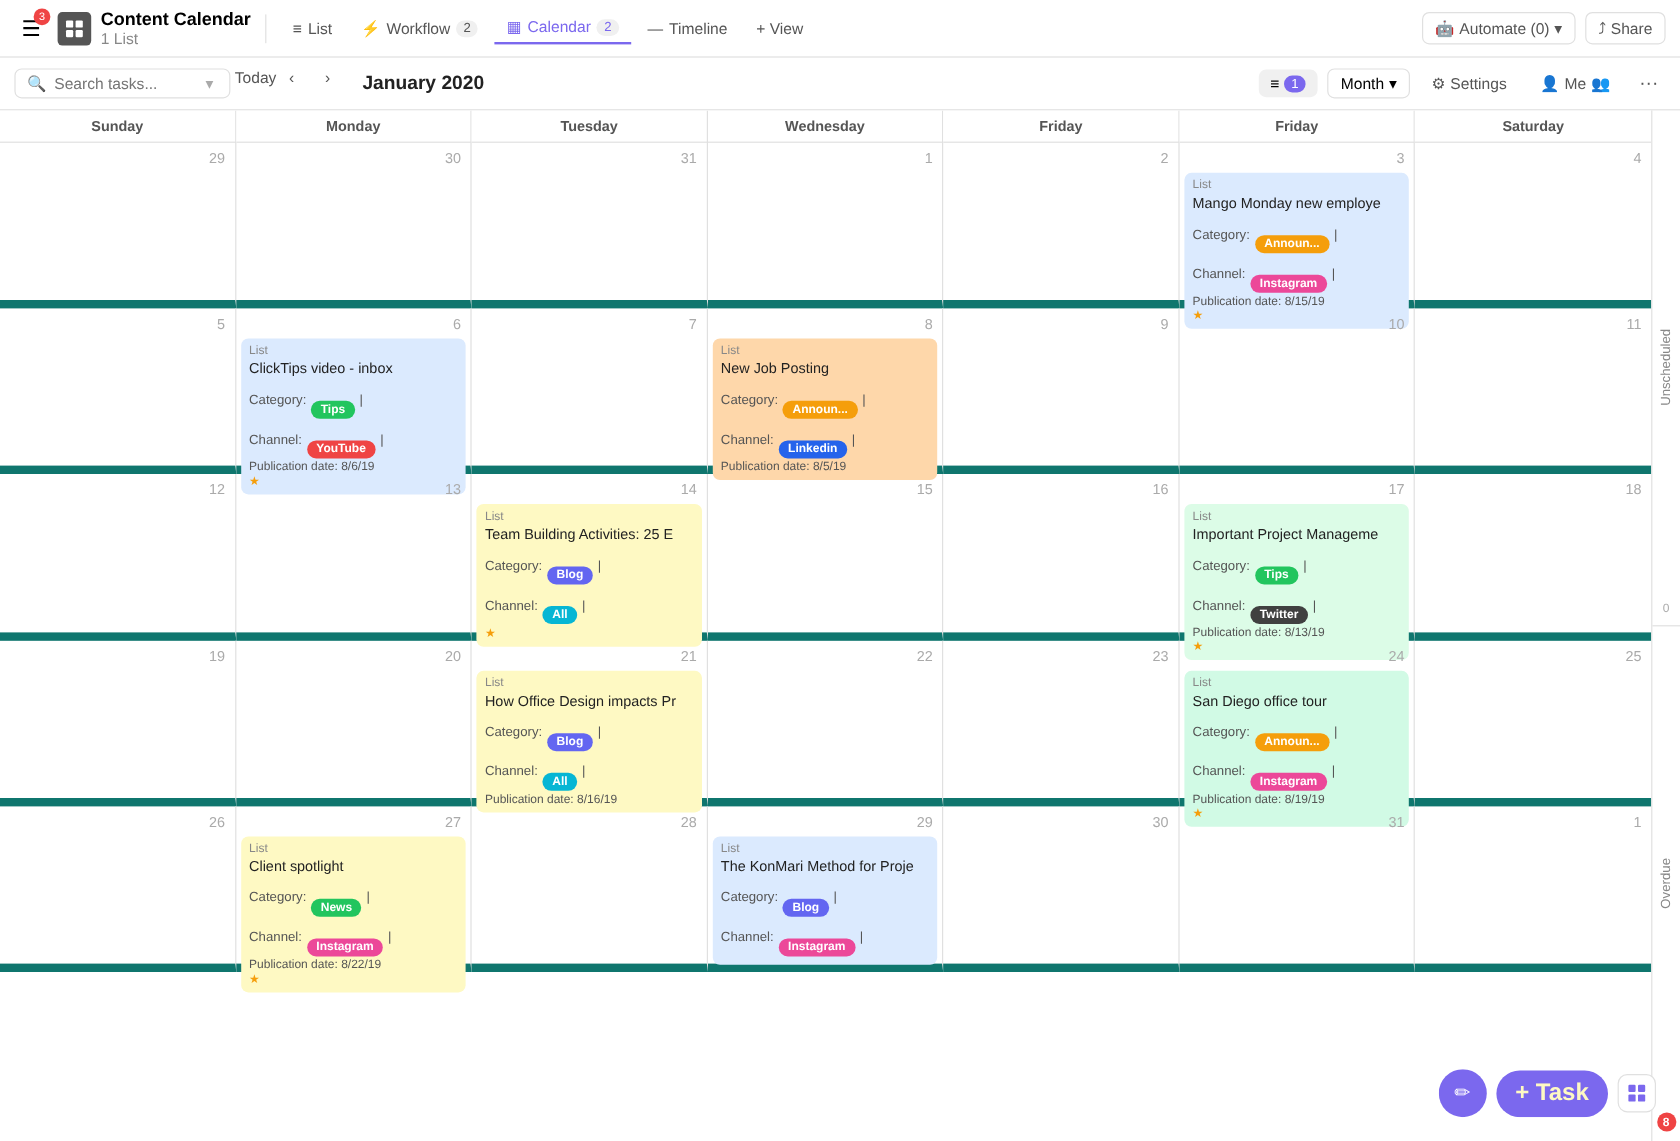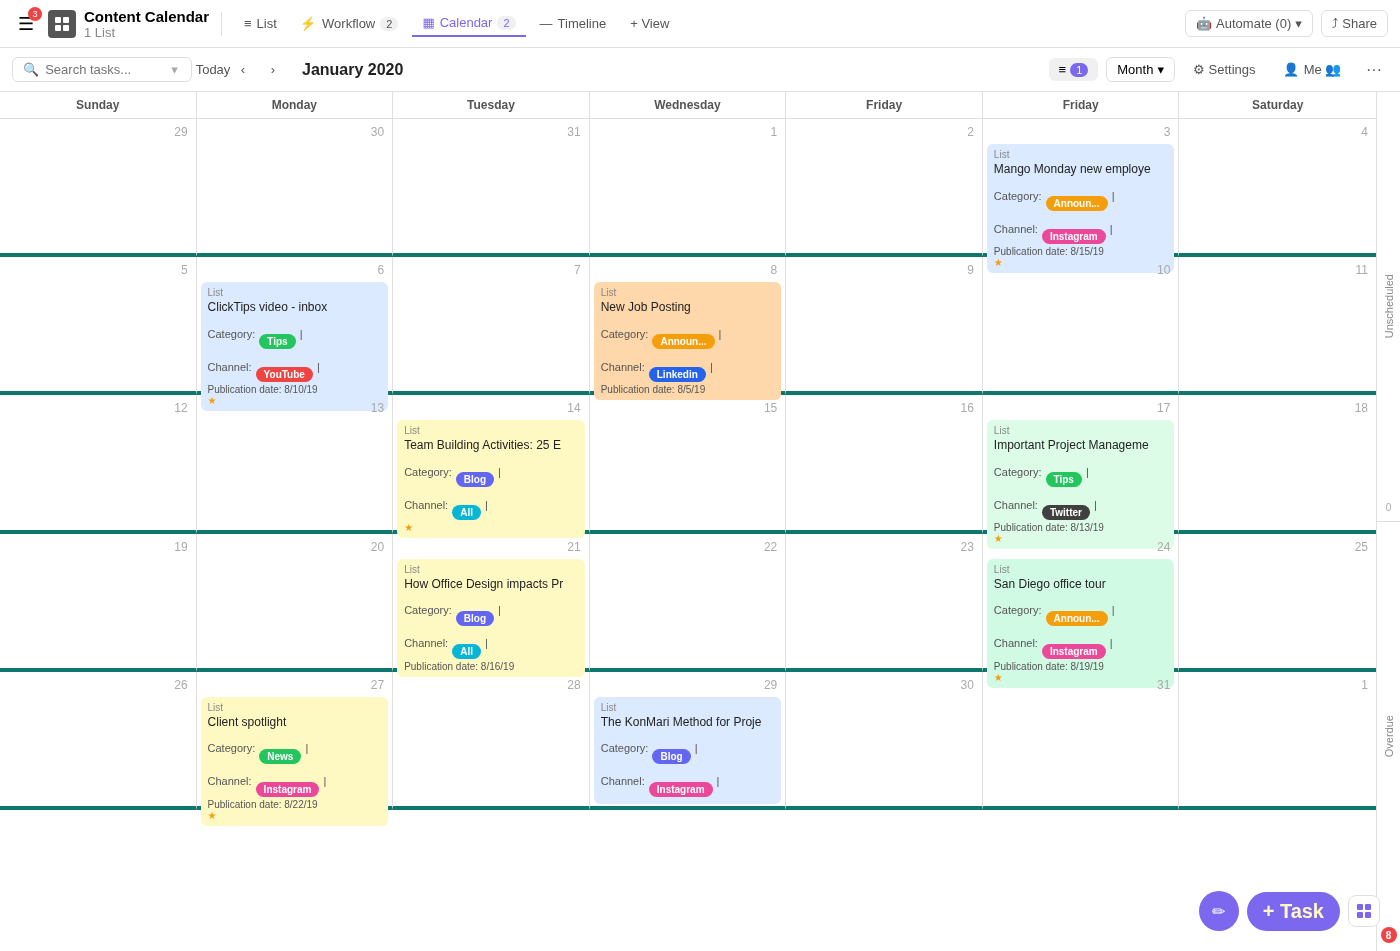"Today" .toolbar-btn { align-items: center -> none }
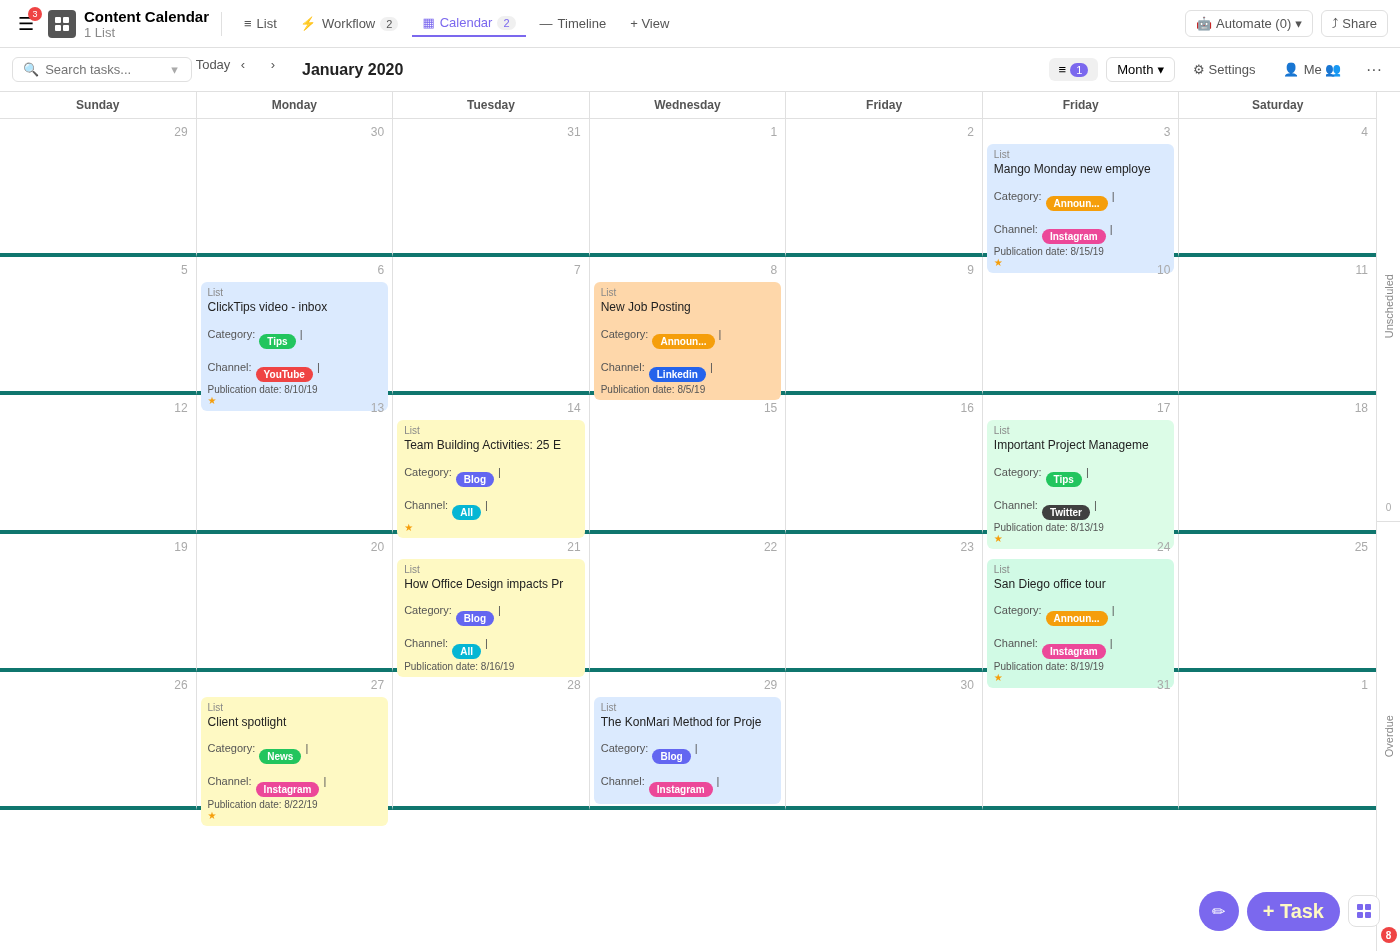"29" .cal-cell { border-bottom: 4px solid #0f766e -> 7px solid #0f766e }
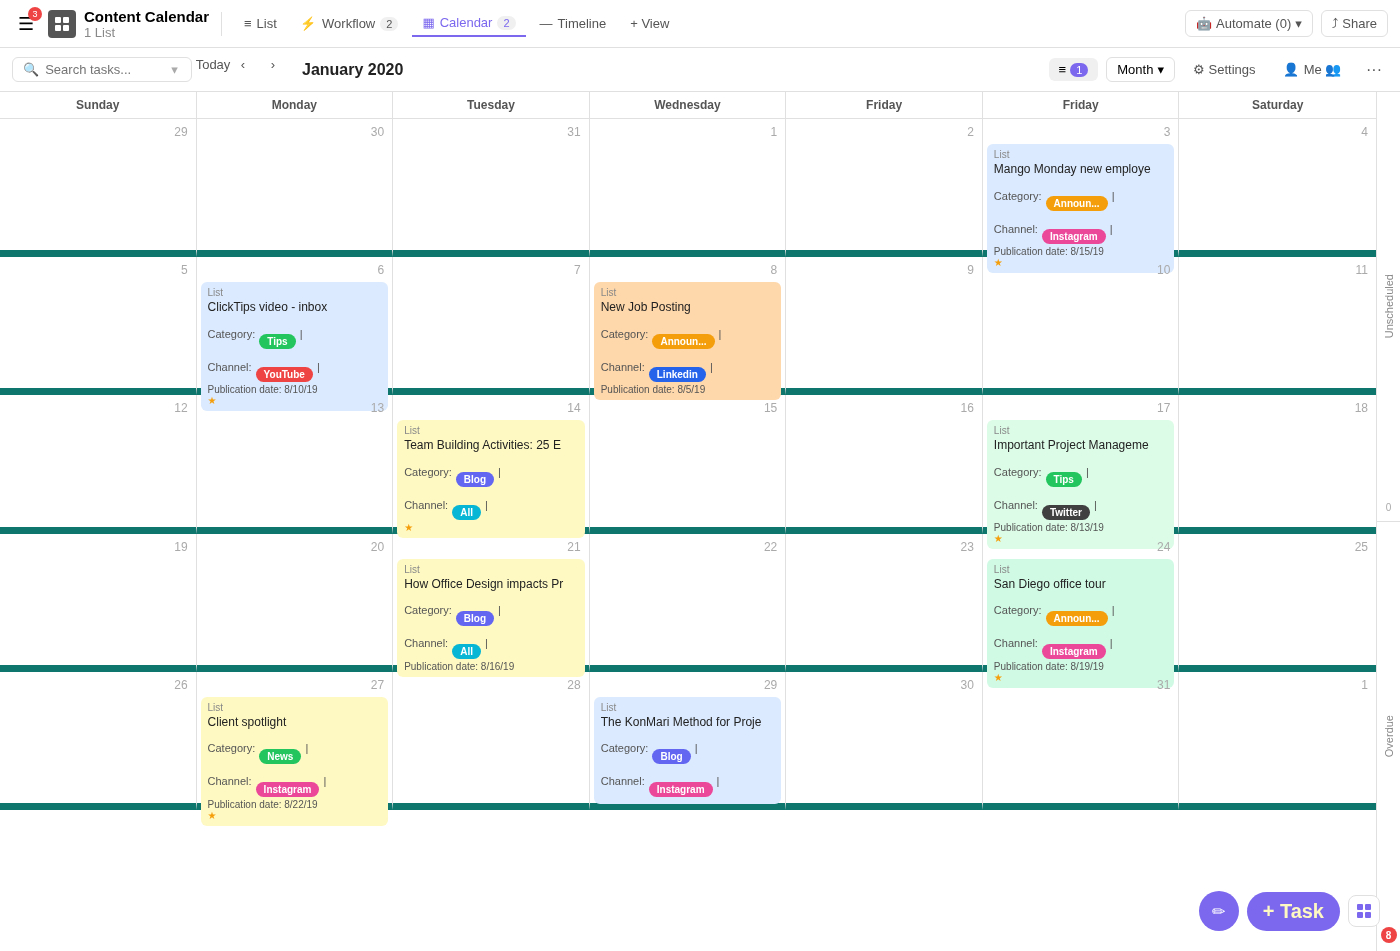"Publication date: 8/10/19" div.pub-date { text: 8/10/19 -> 8/6/19 }
